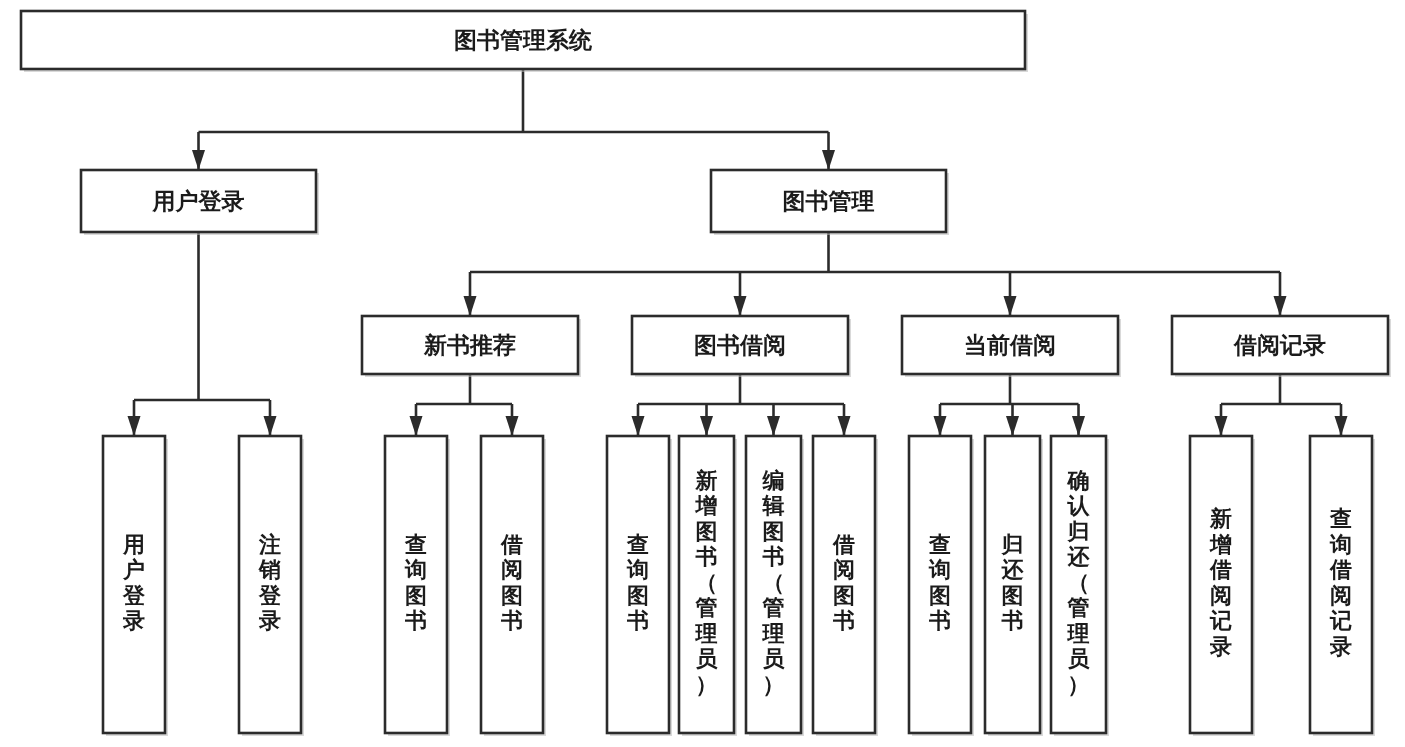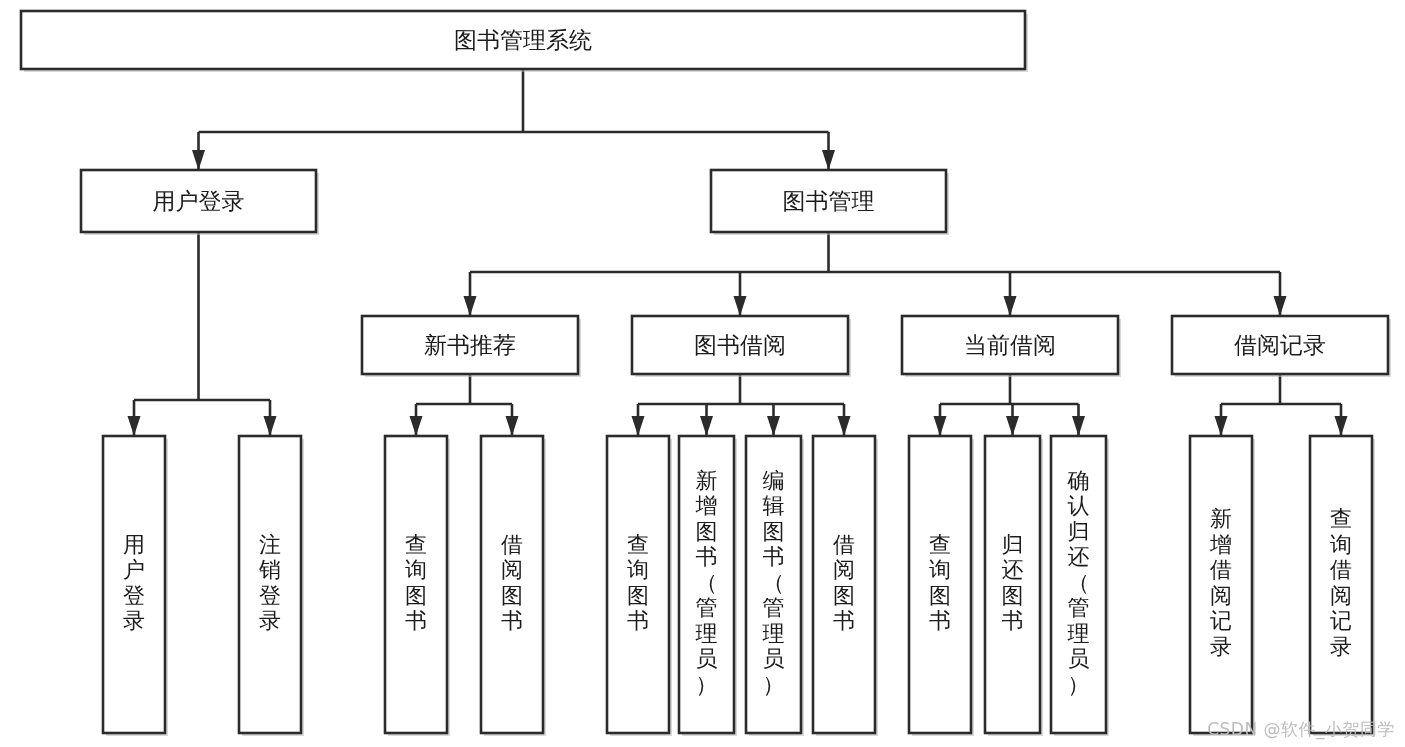"图书管理系统" #diagram-root { font-weight: none -> bold }
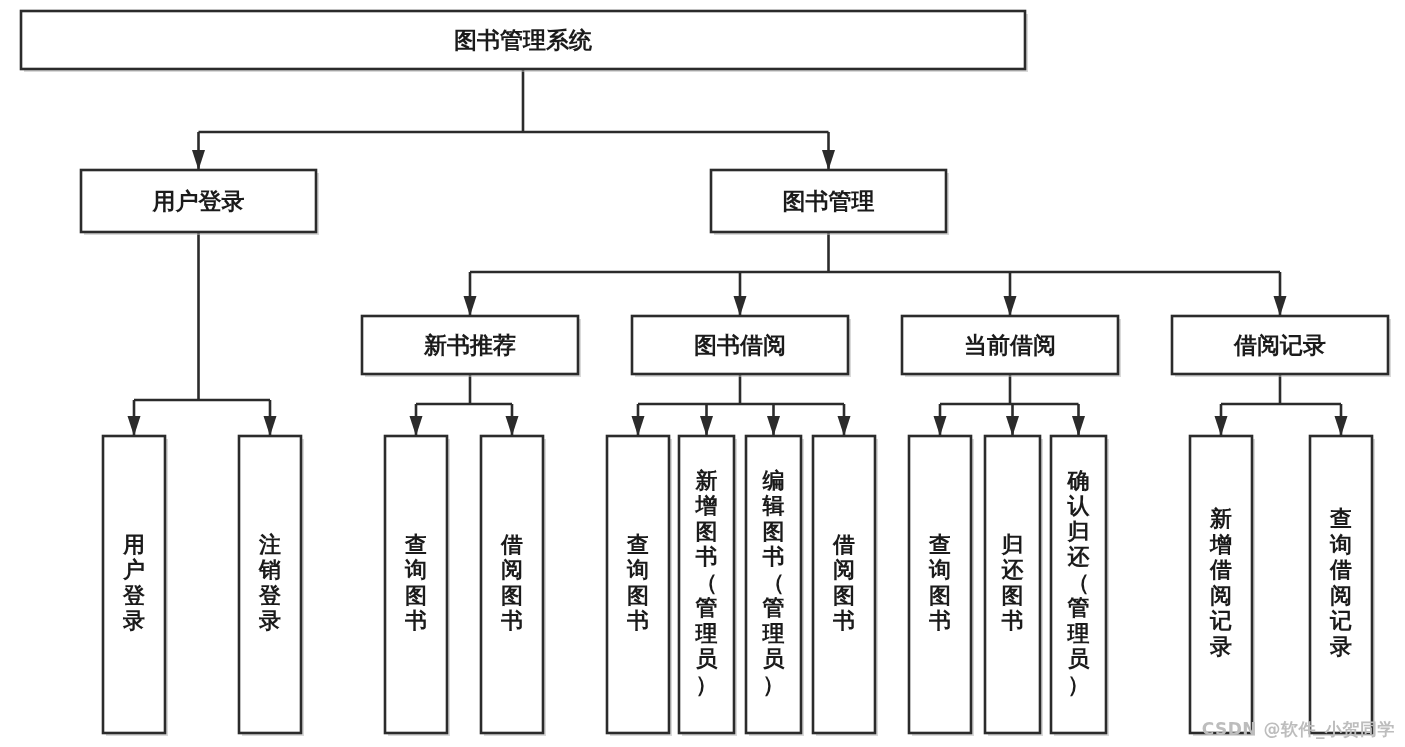"CSDN @软件_小贺同学" div.watermark { html: <div>CSDN @软件_小贺同学</div> -> none }
